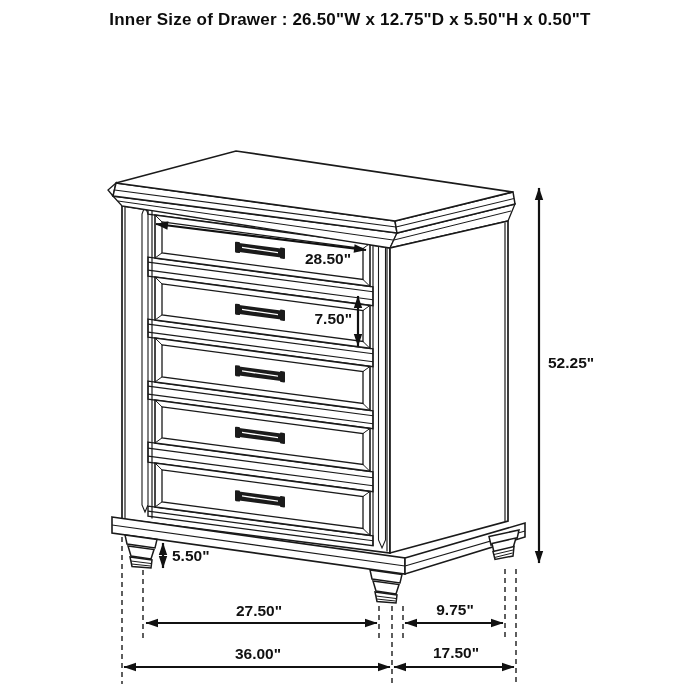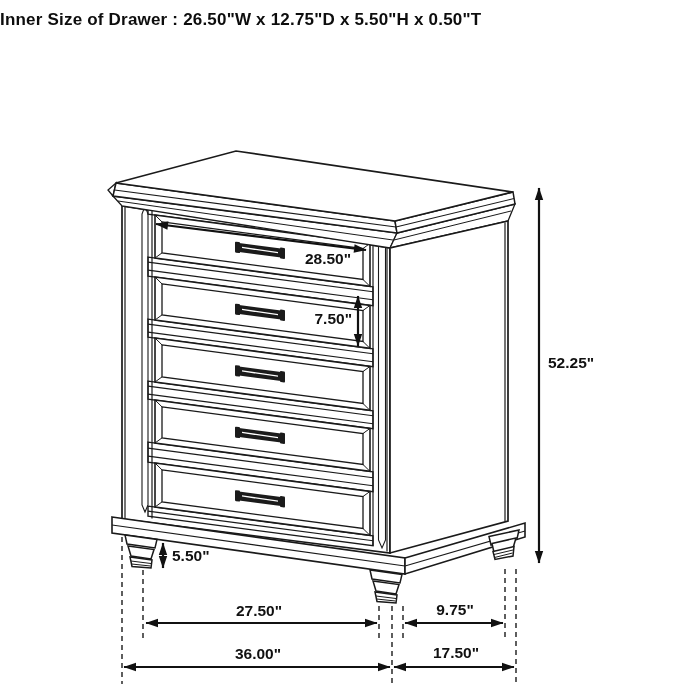"Inner Size of Drawer :" .title { text-align: none -> center }
